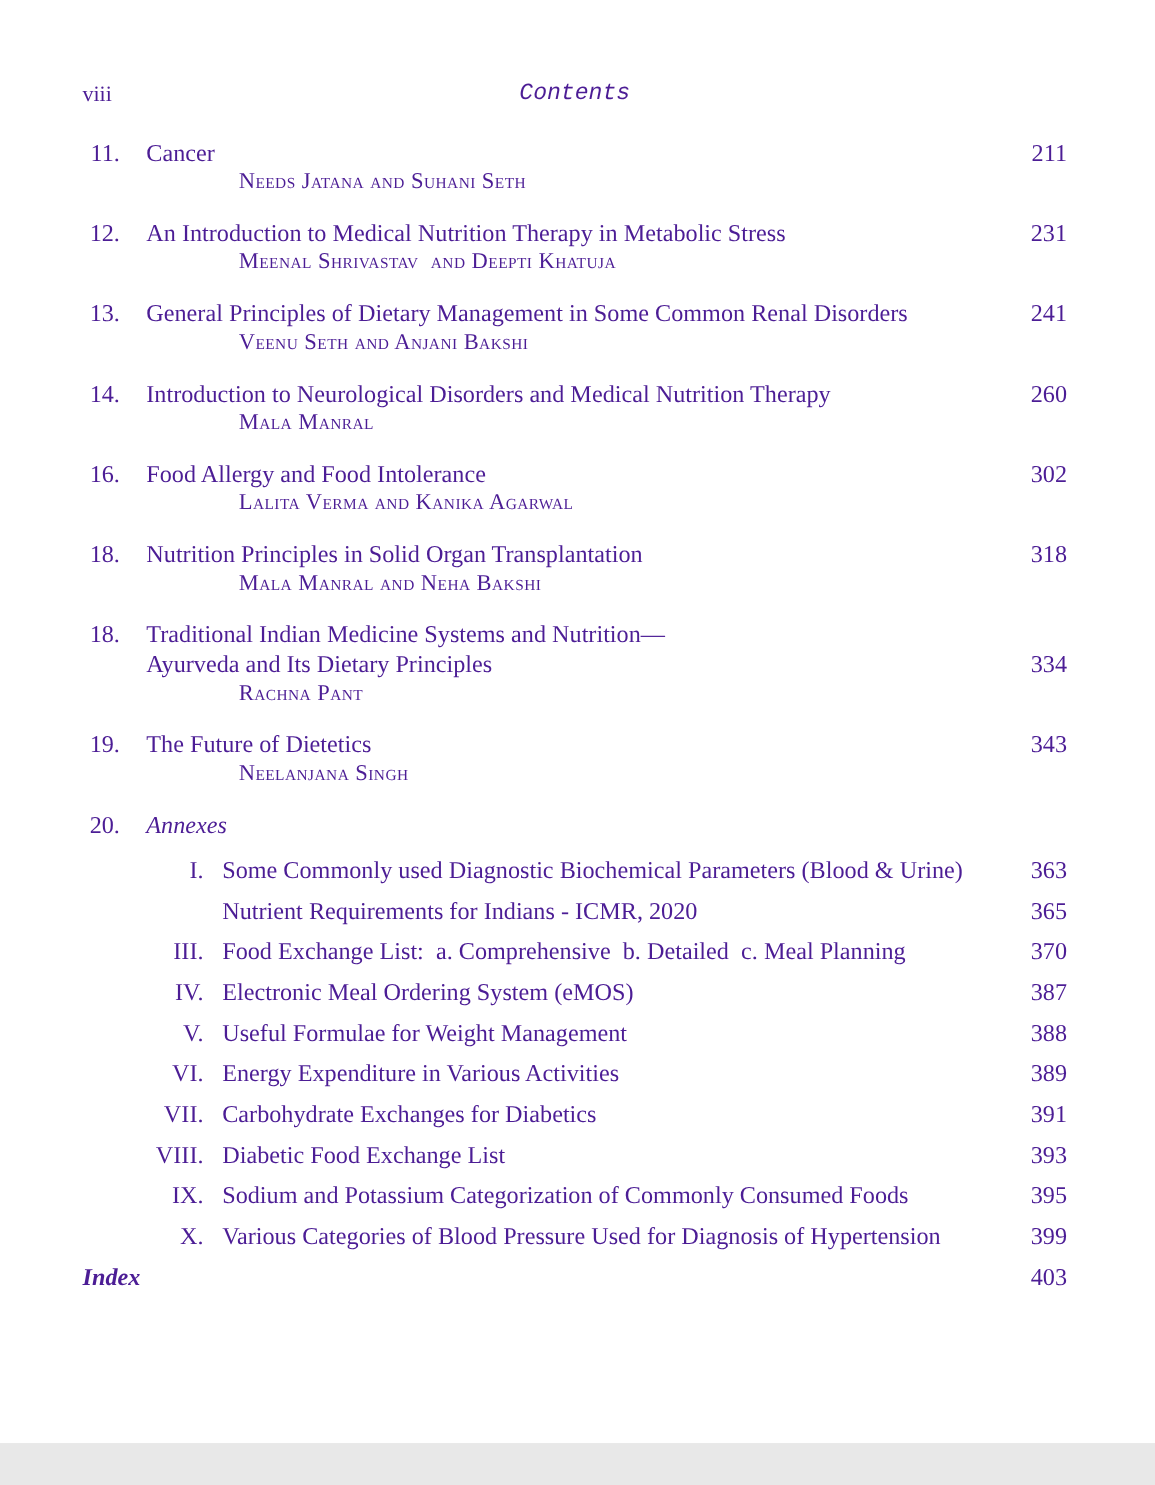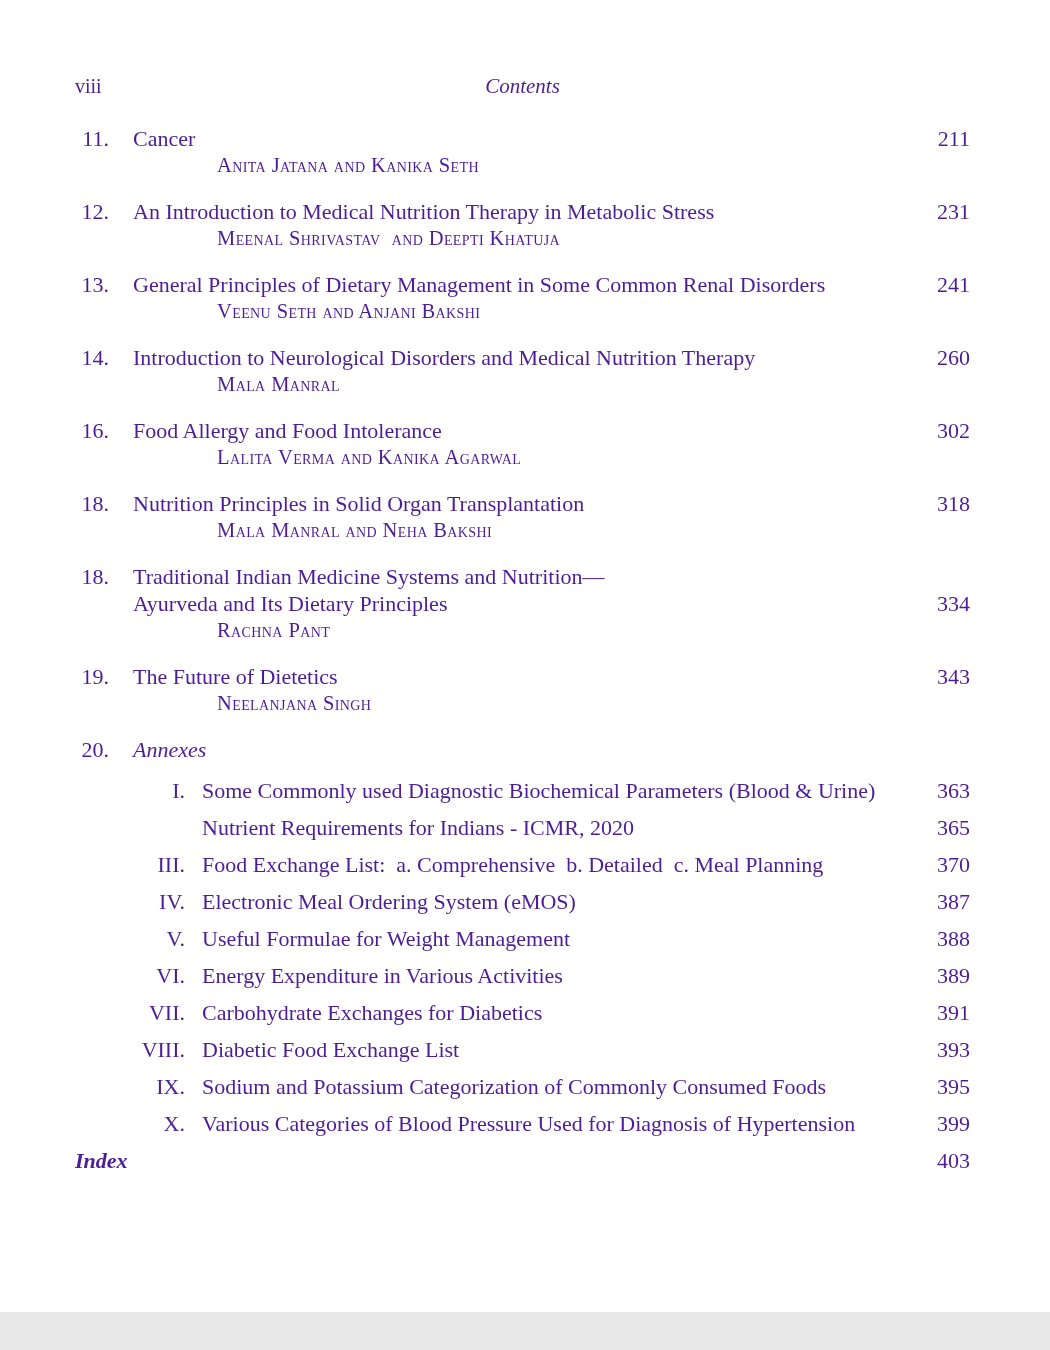"Contents" .running-head { font-family: none -> Liberation Mono, monospace }
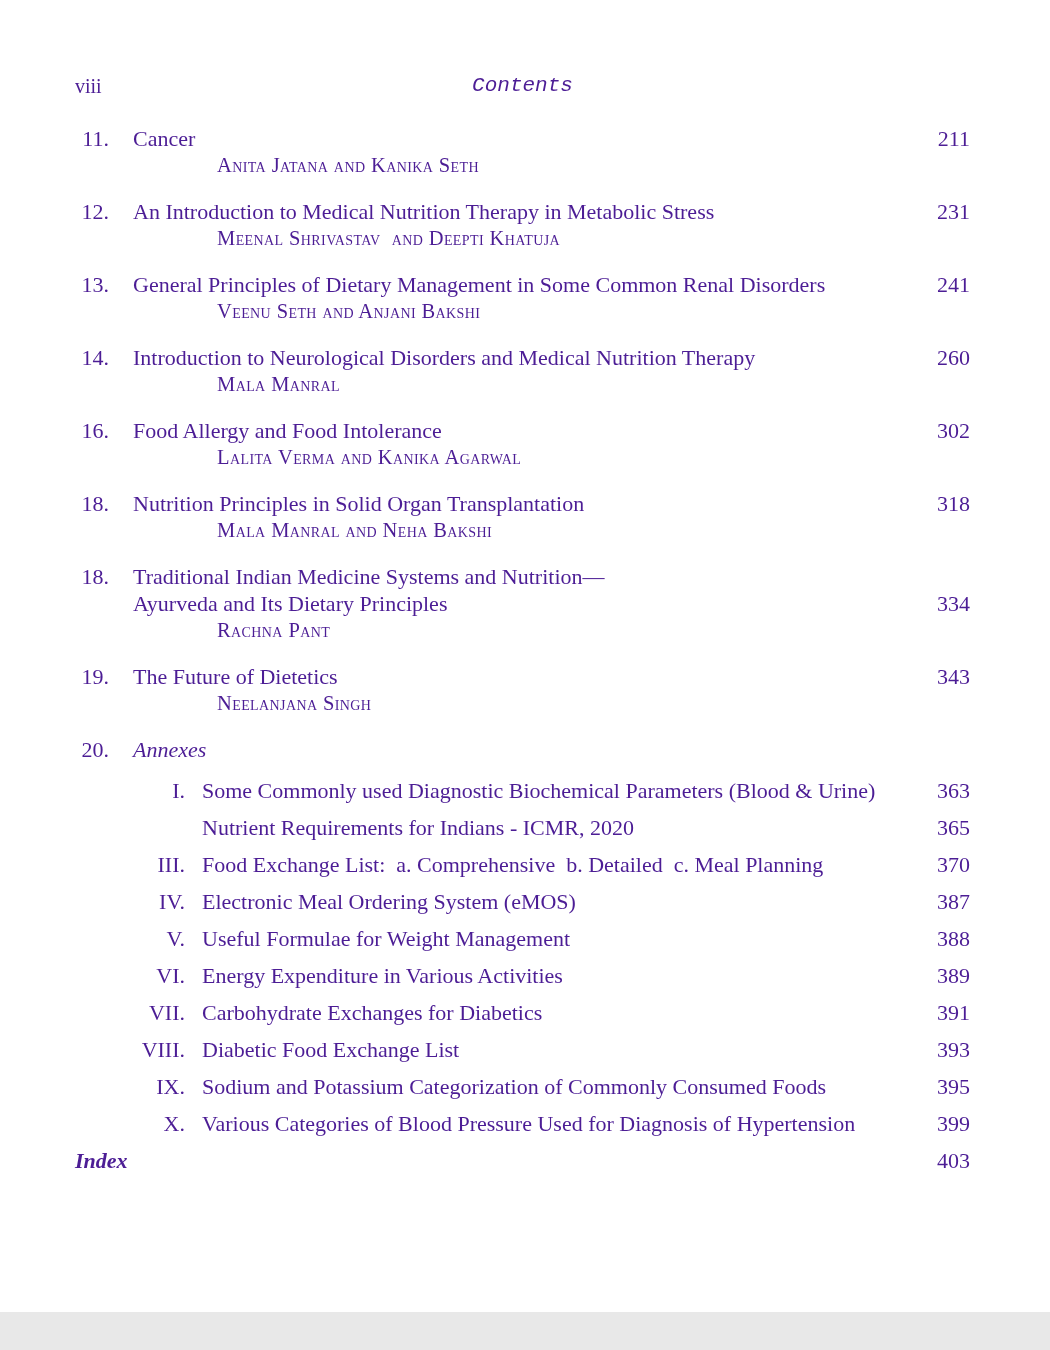"Anita Jatana and Kanika Seth" span.c-authors { text: Anita Jatana and Kanika -> Needs Jatana and Suhani }
